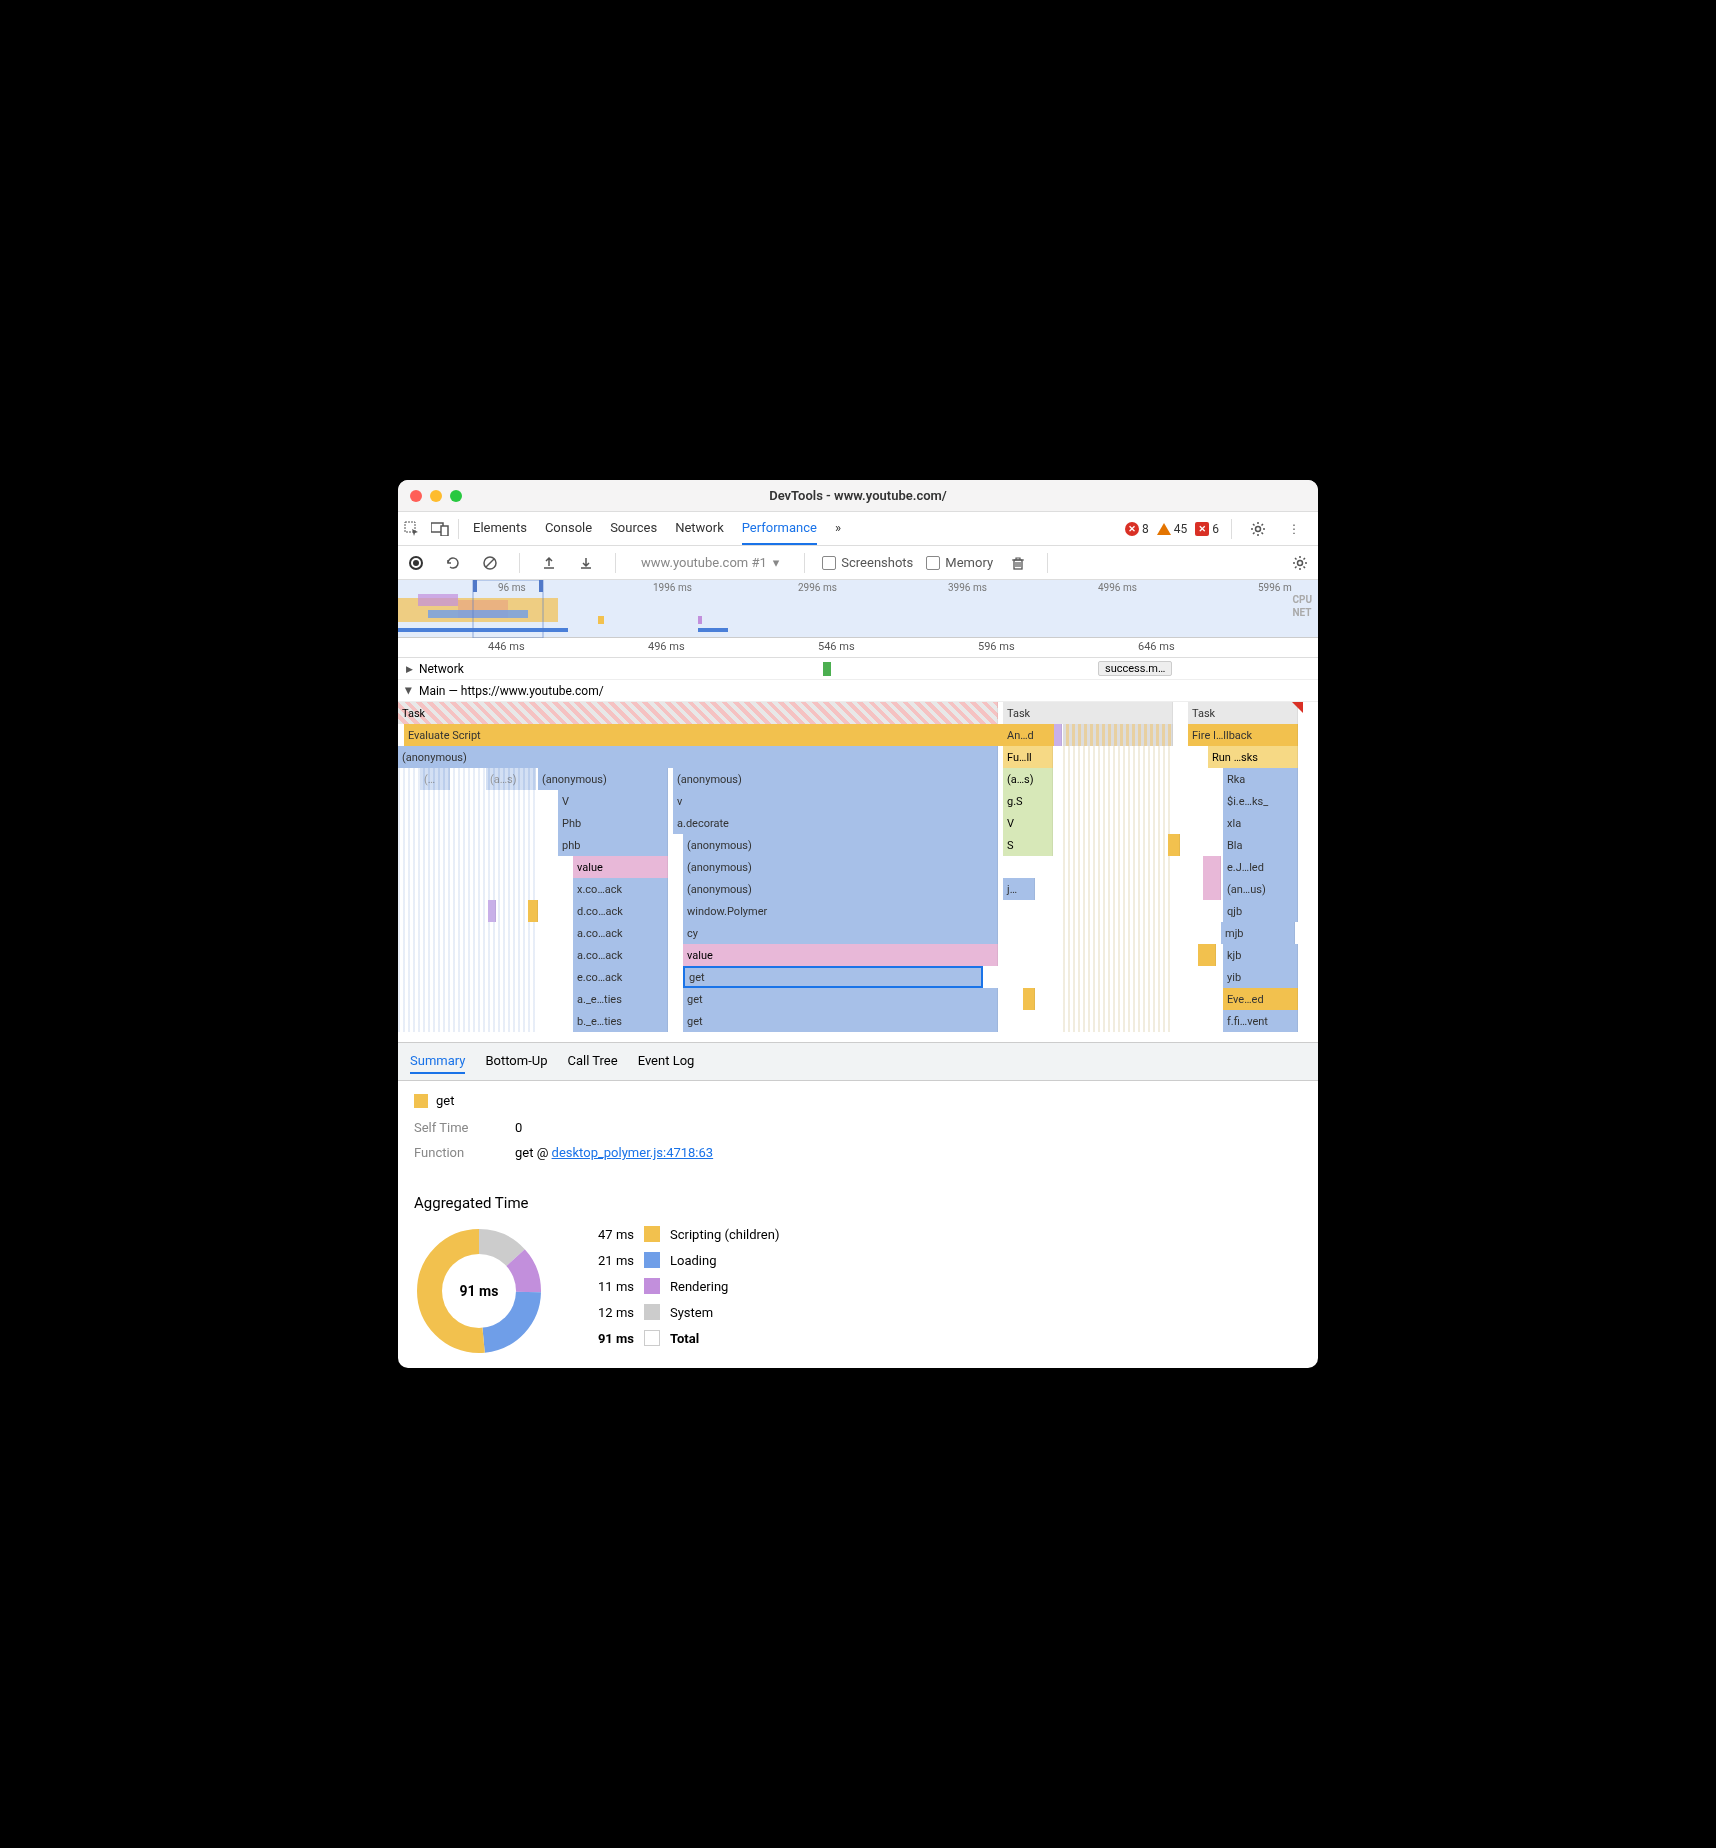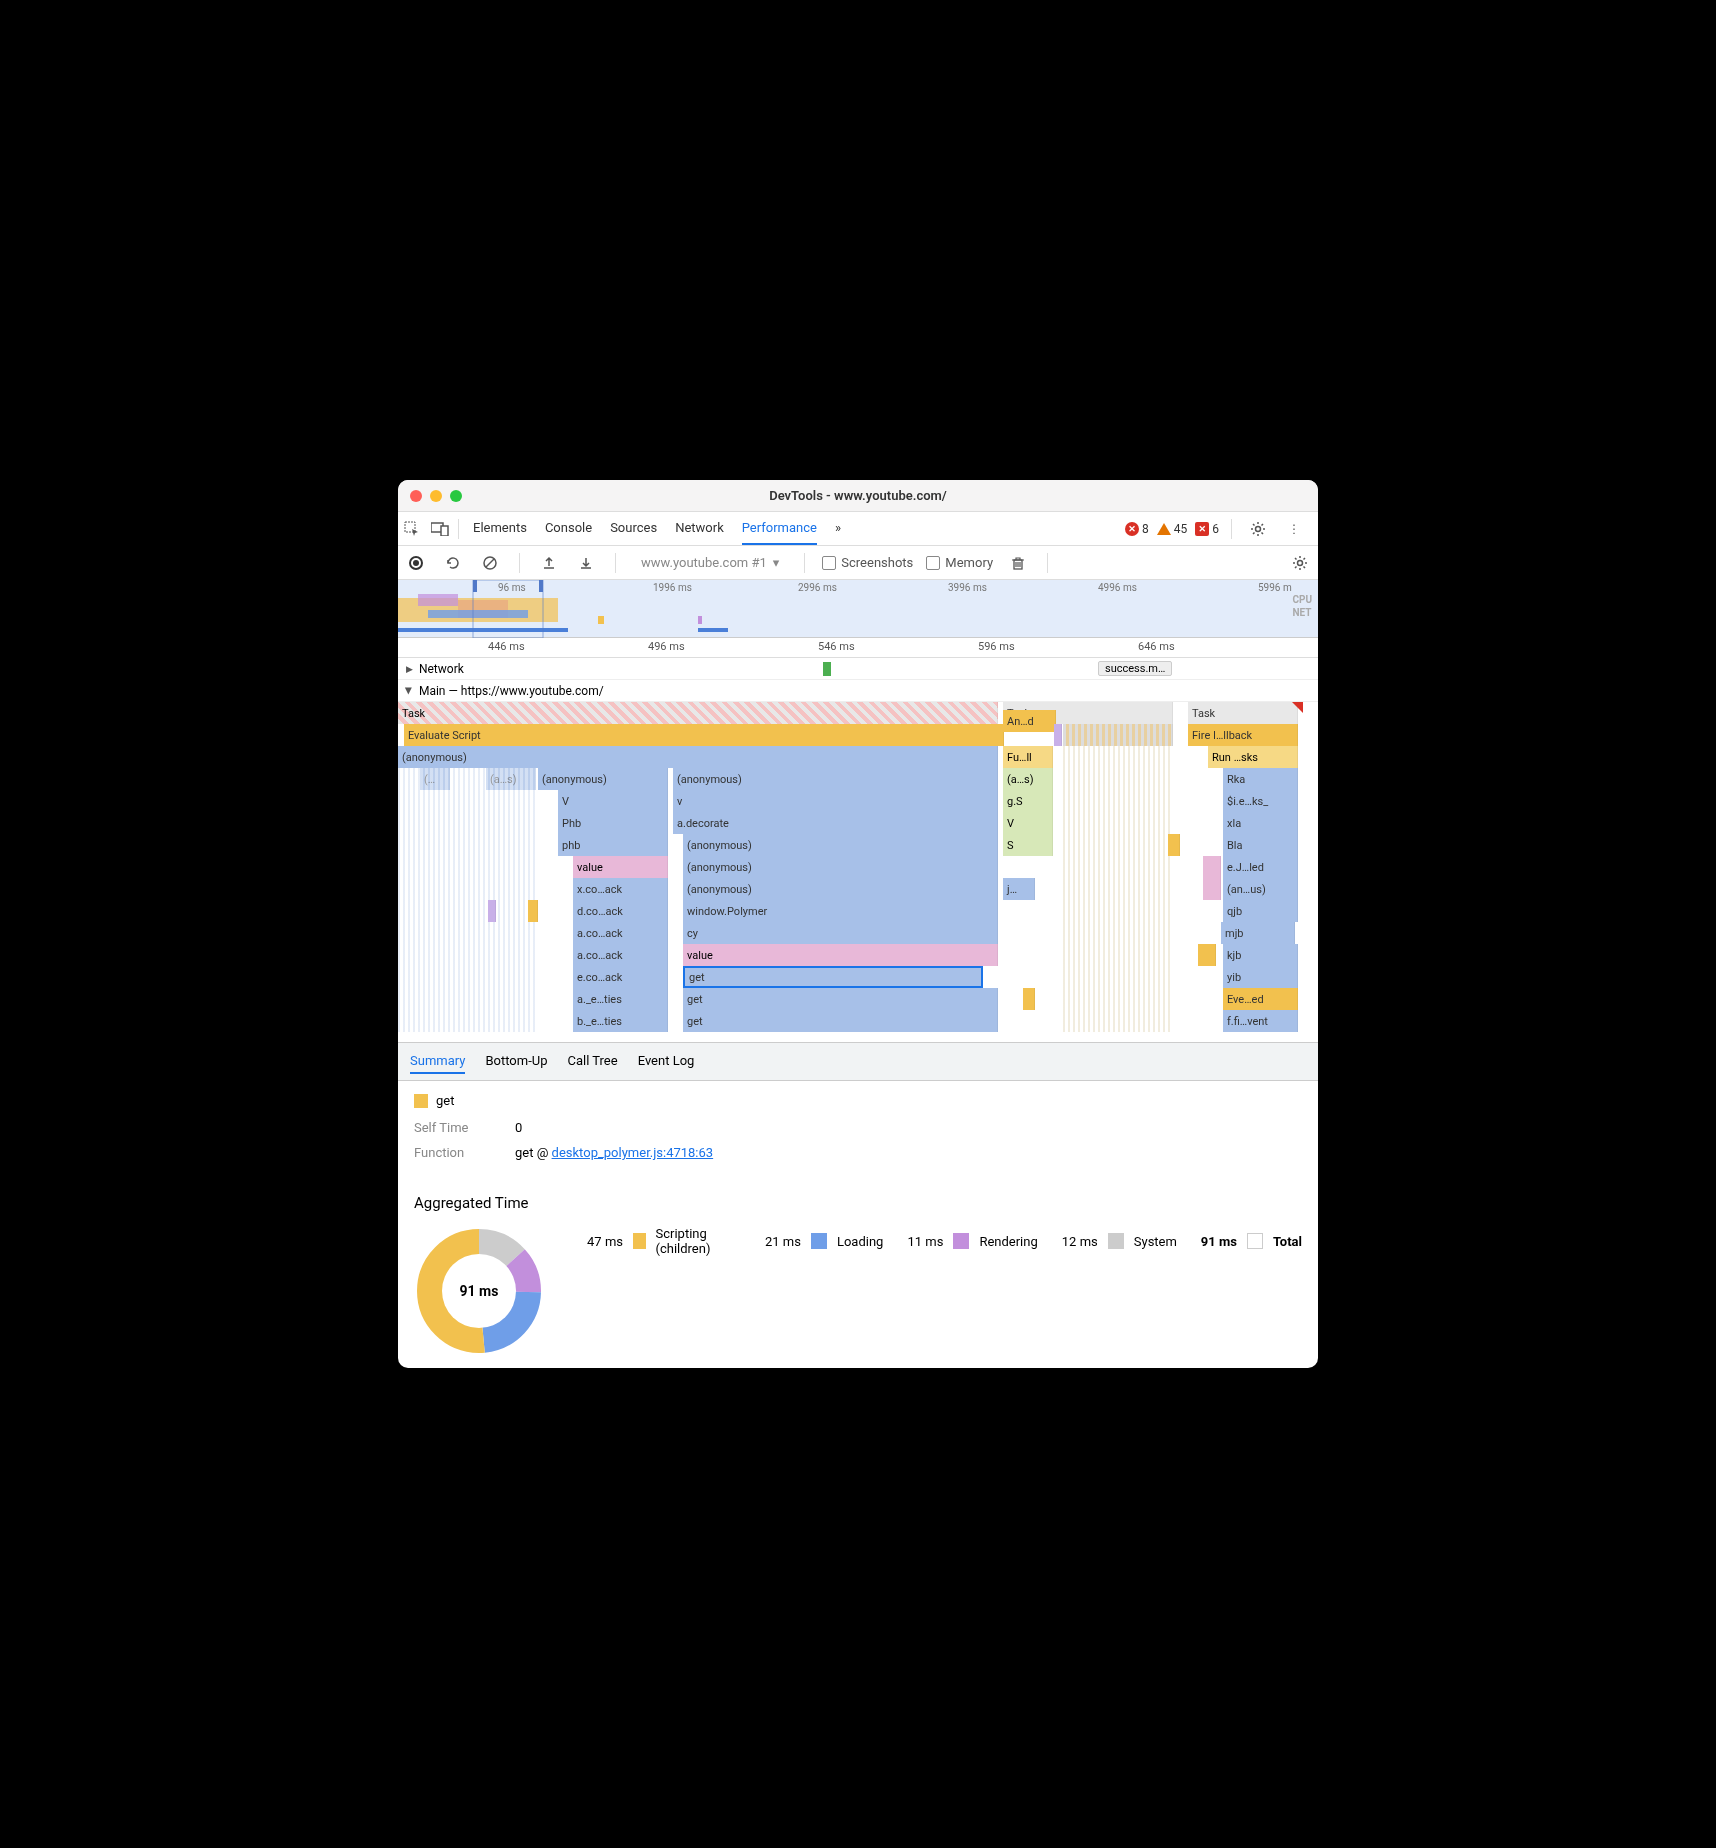"An…d" div.flame-row { top: 8px -> 22px }
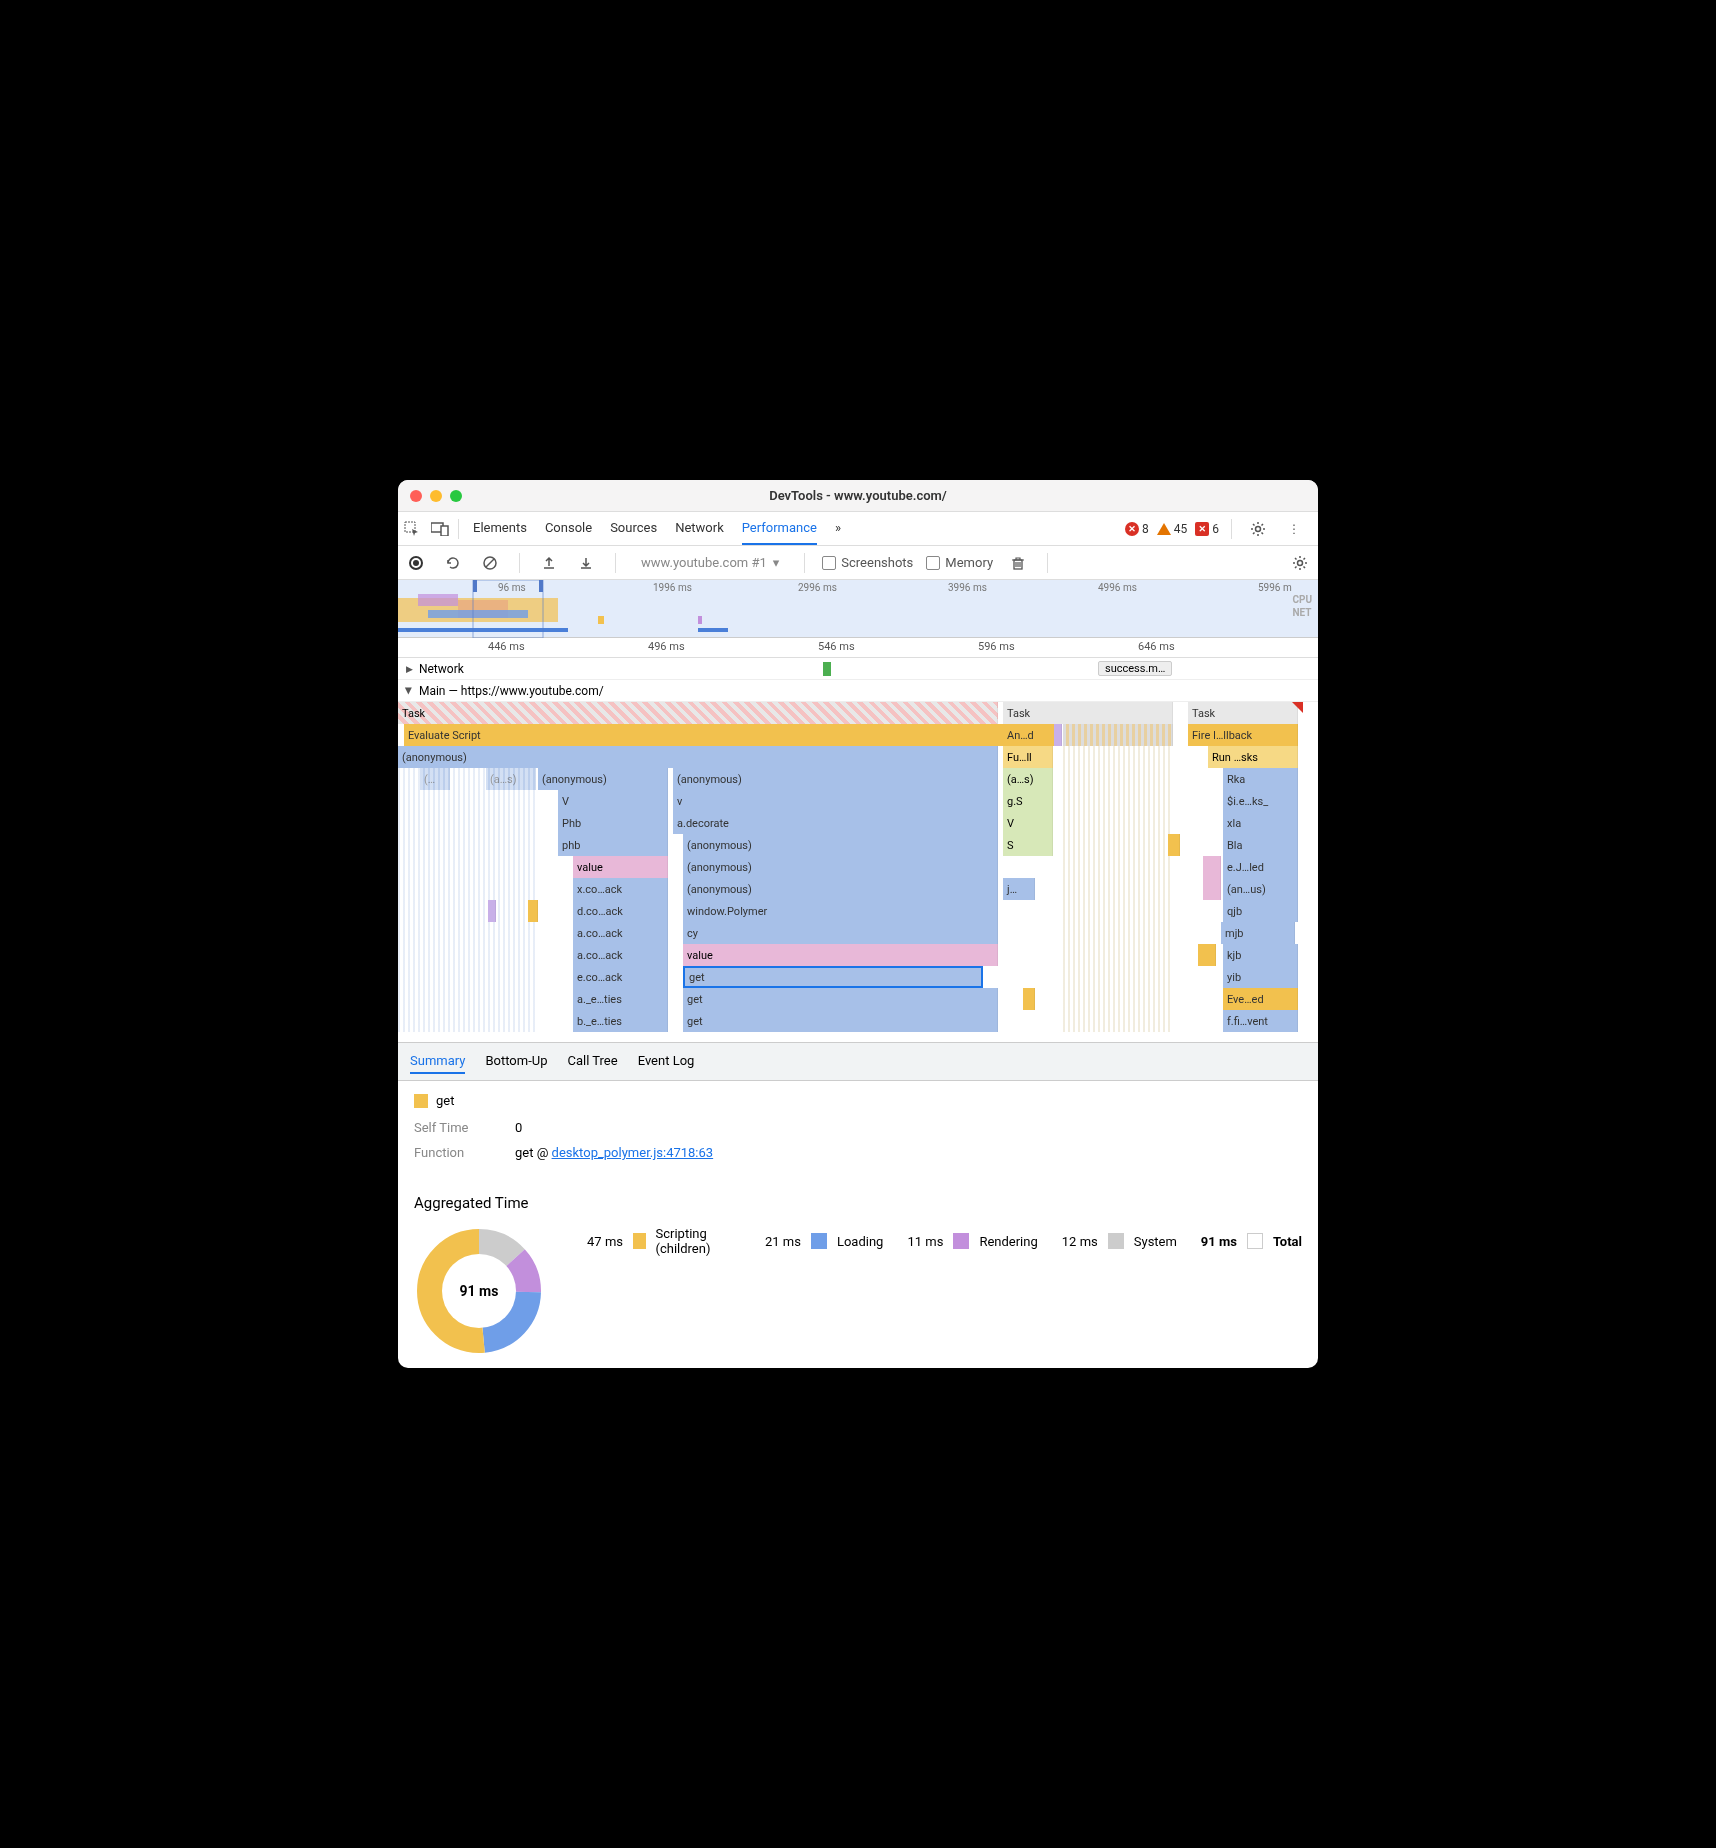"47 ms" .legend { flex-direction: row -> column }
